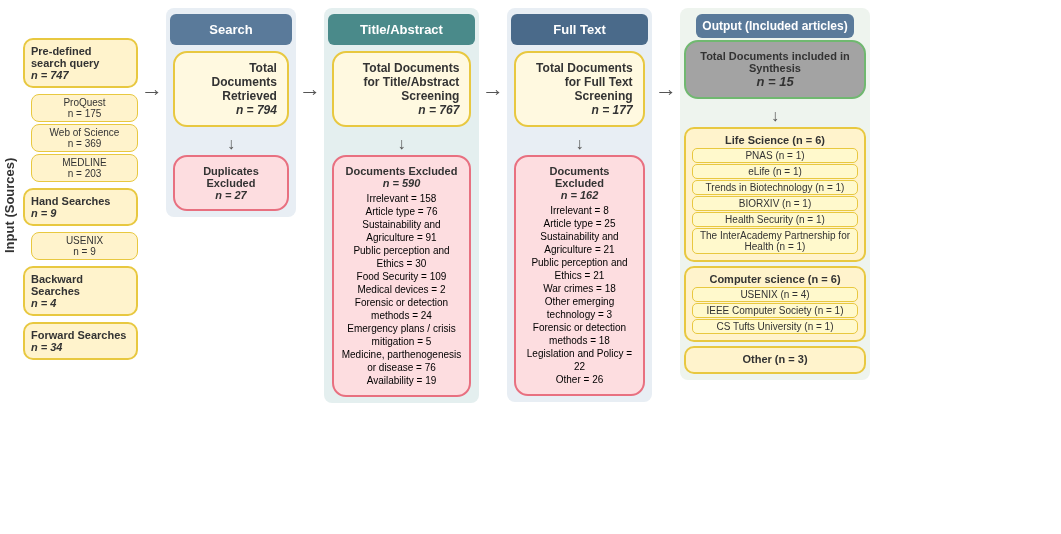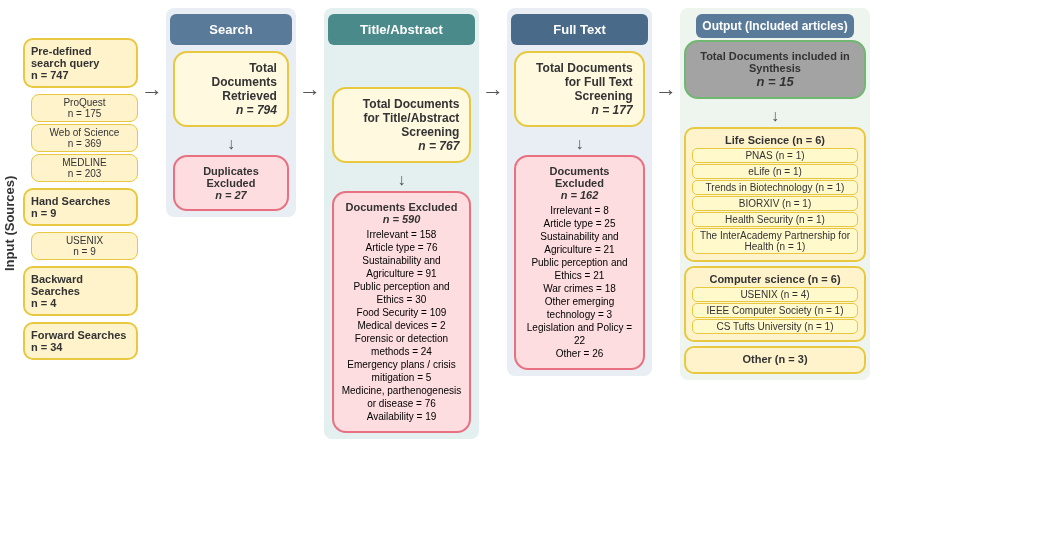"Title/Abstract" div.section-bg-teal { gap: 36px -> none }
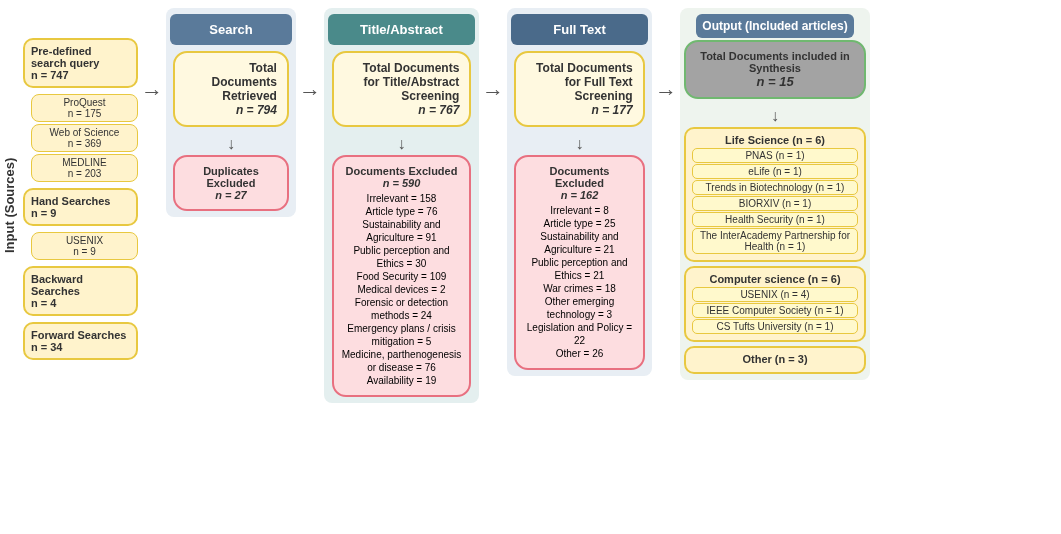"n = 747" .bold-italic { font-style: none -> italic }
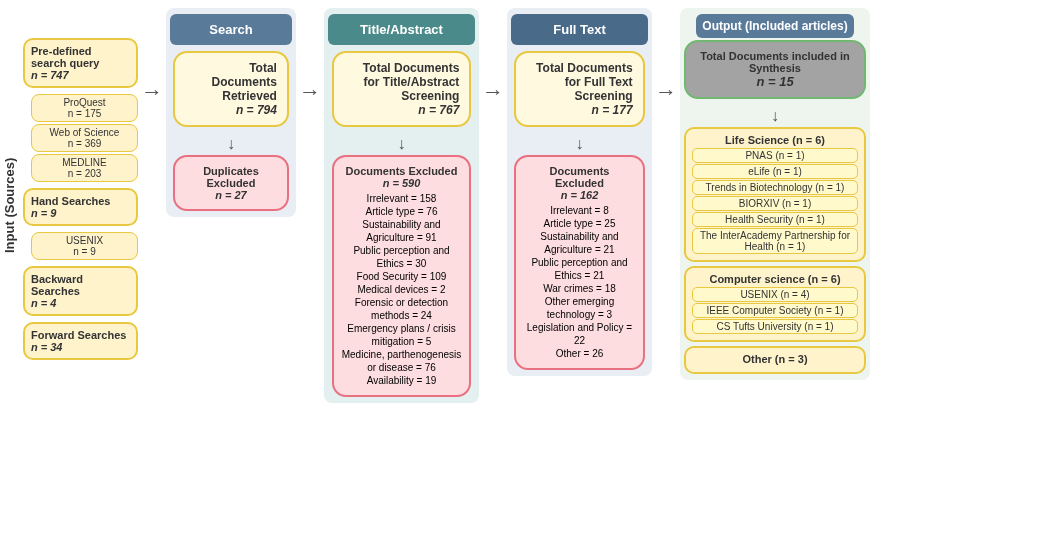"Forensic or detection methods = 18" div.detail-line { html: none -> <div>Forensic or detection methods = 18</div> }
